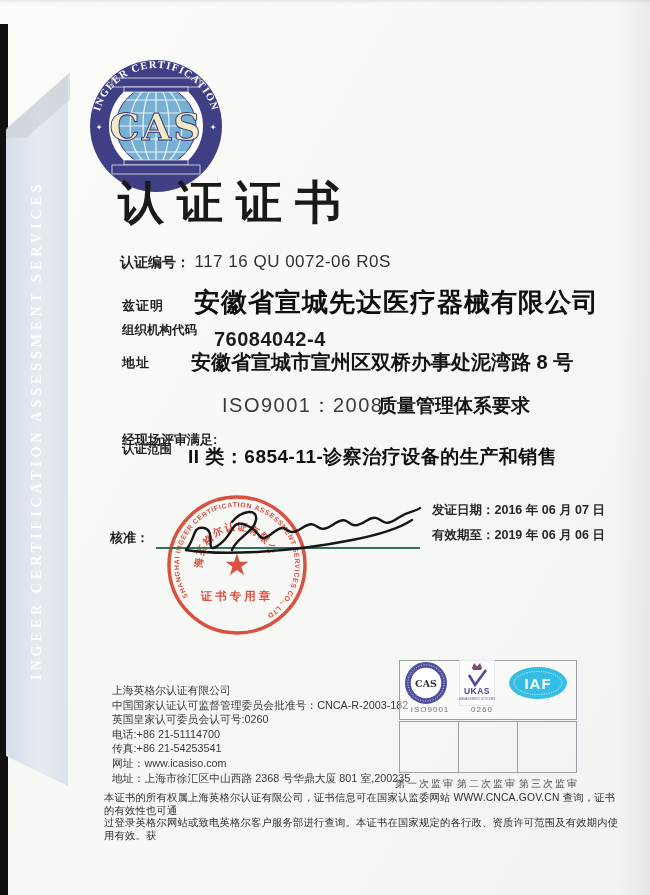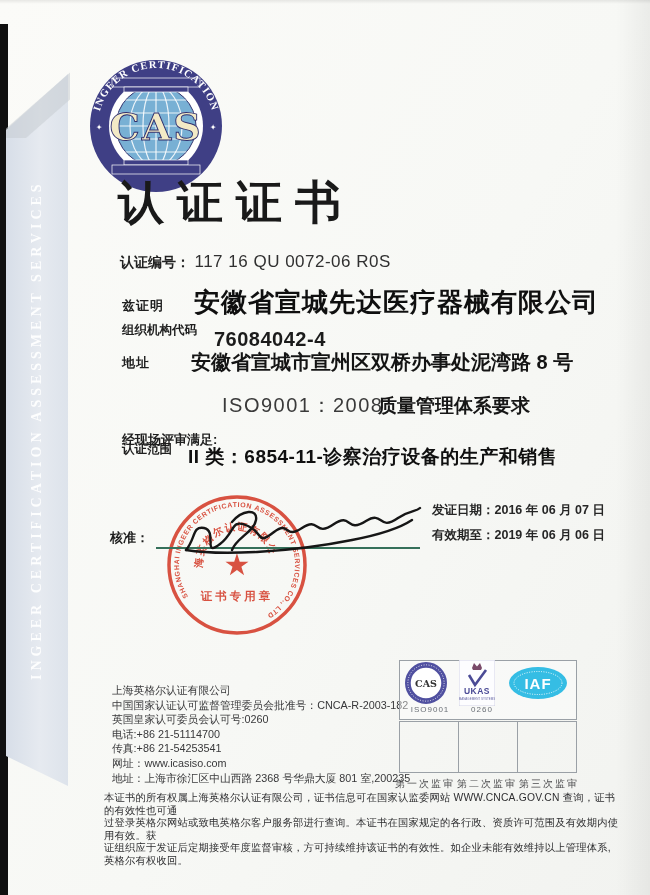"证组织应于发证后定期接受年度监督审核，方可持续维持该证书的有效性。如企业未能有效" div { html: <div>证组织应于发证后定期接受年度监督审核，方可持续维持该证书的有效性。如企业未能有效维持以上管理体系,英格尔有权收回。</div> -> none }
